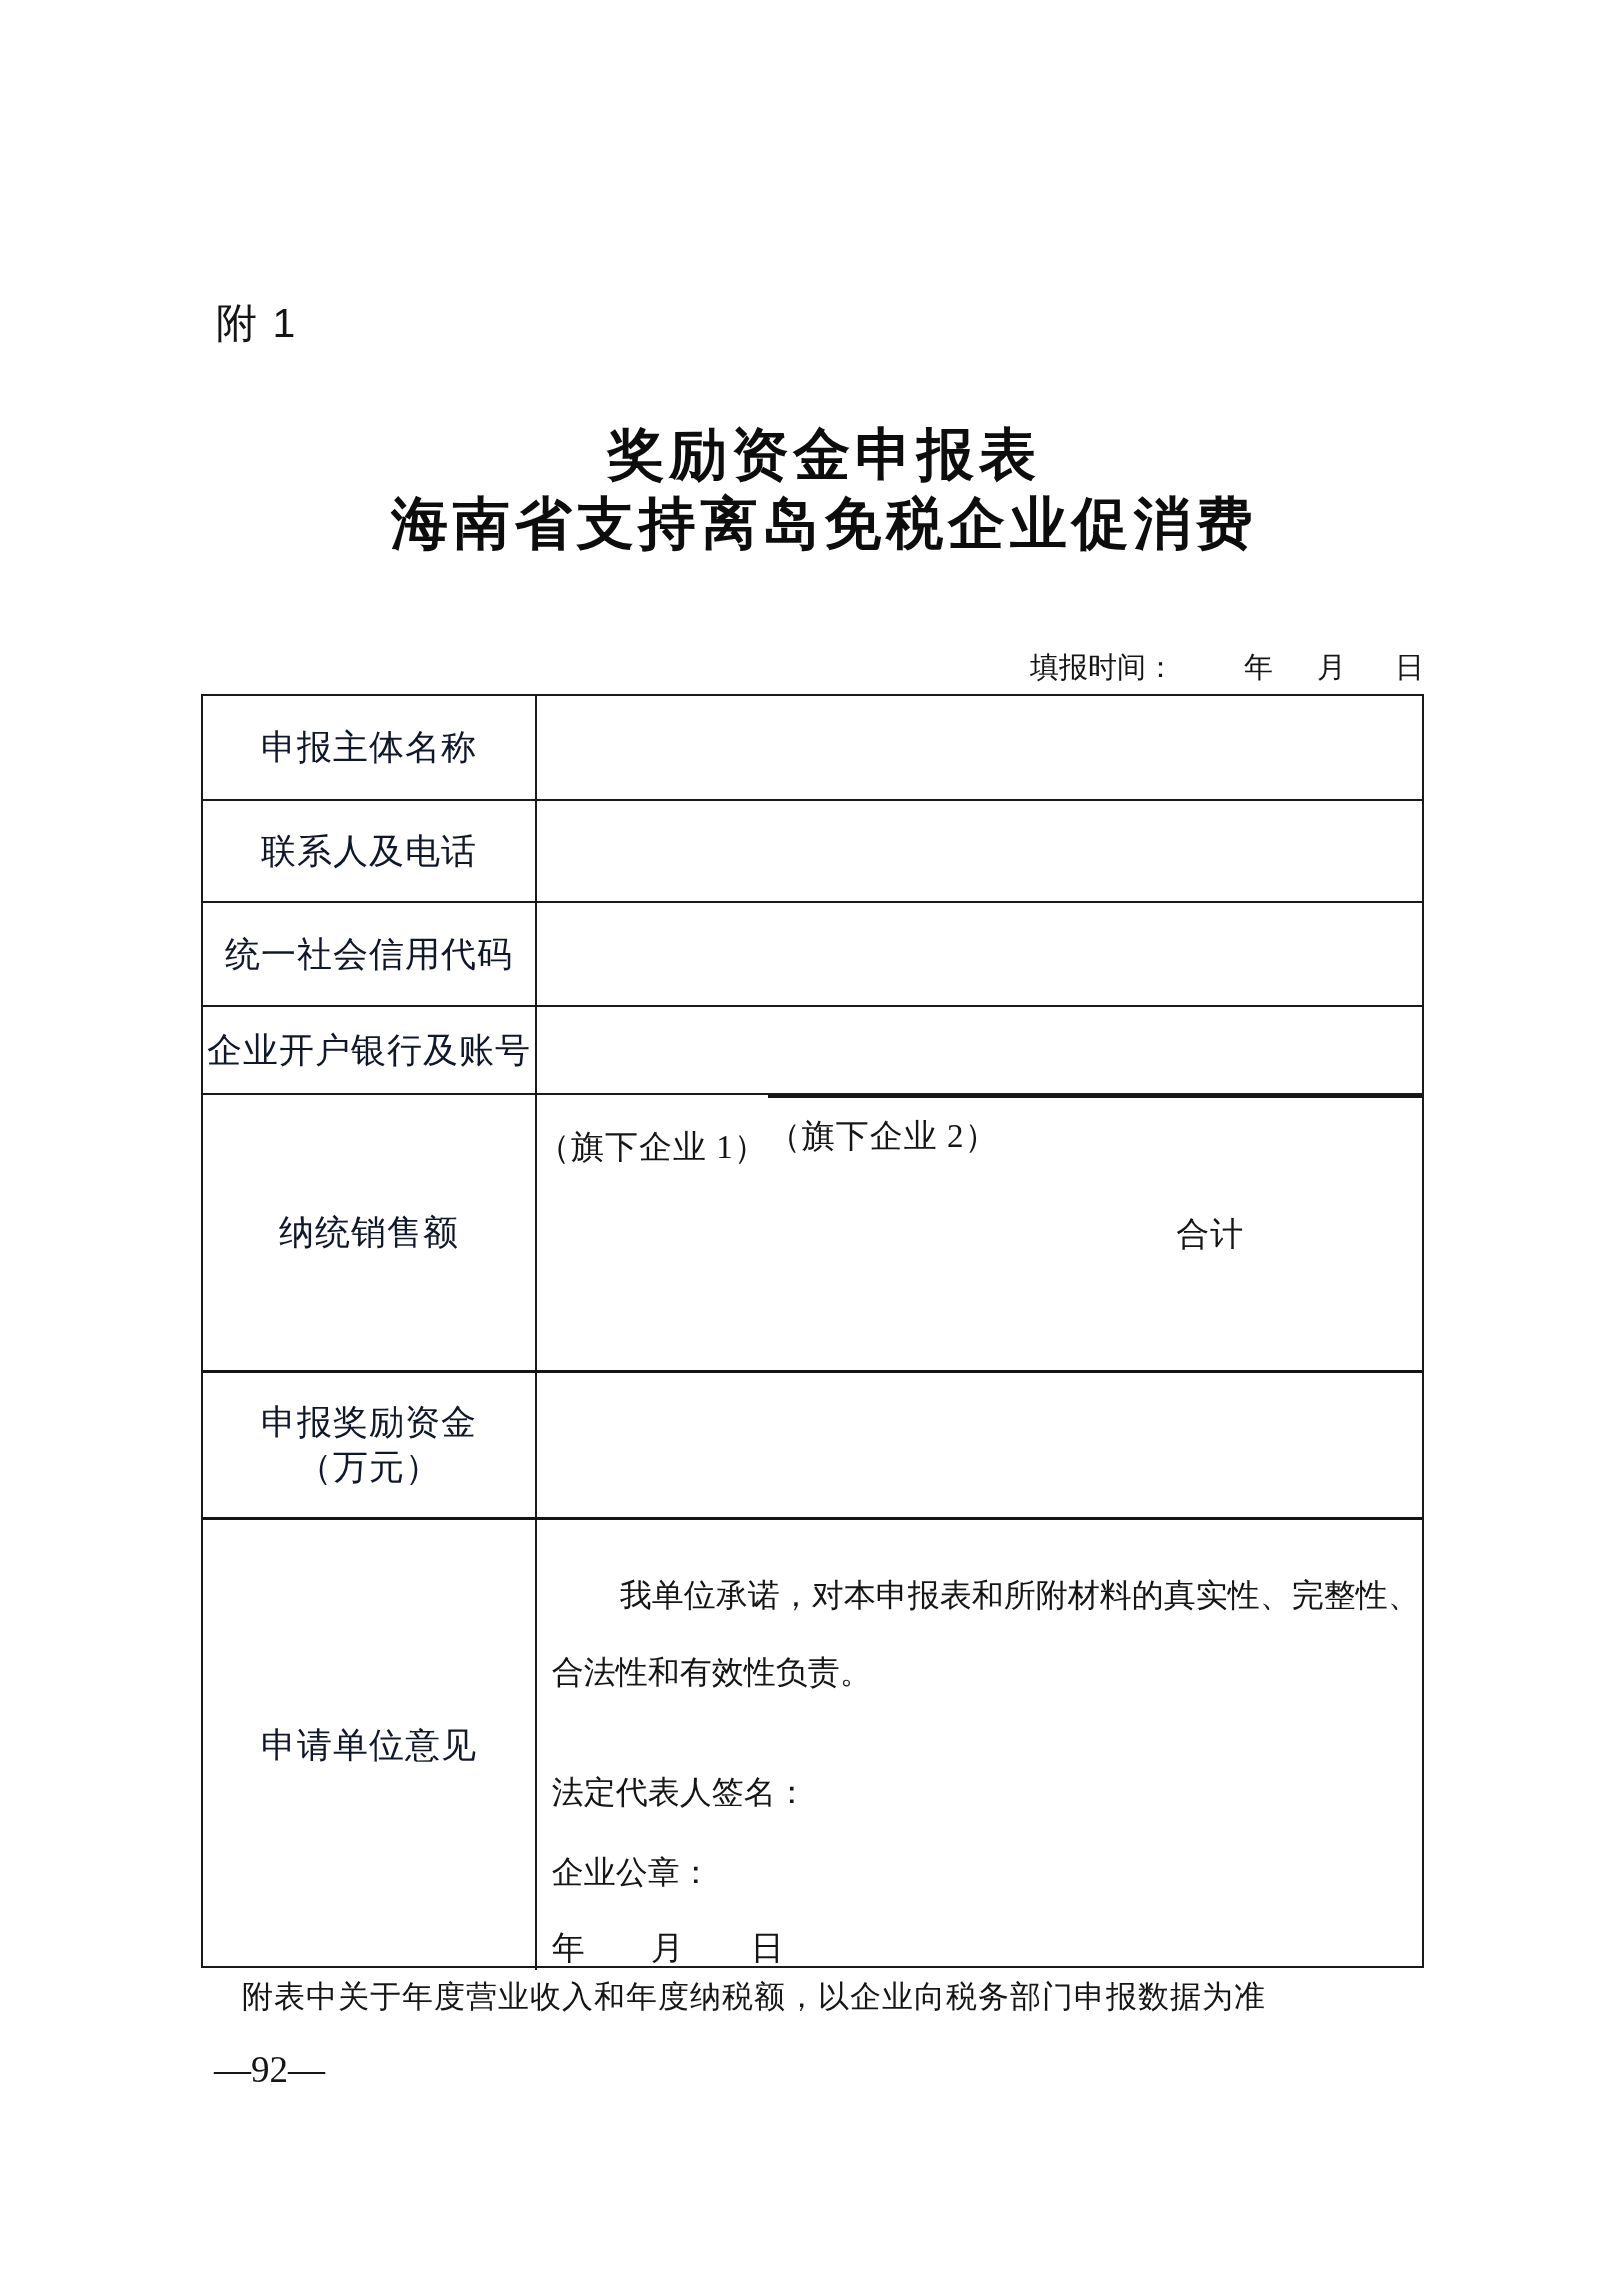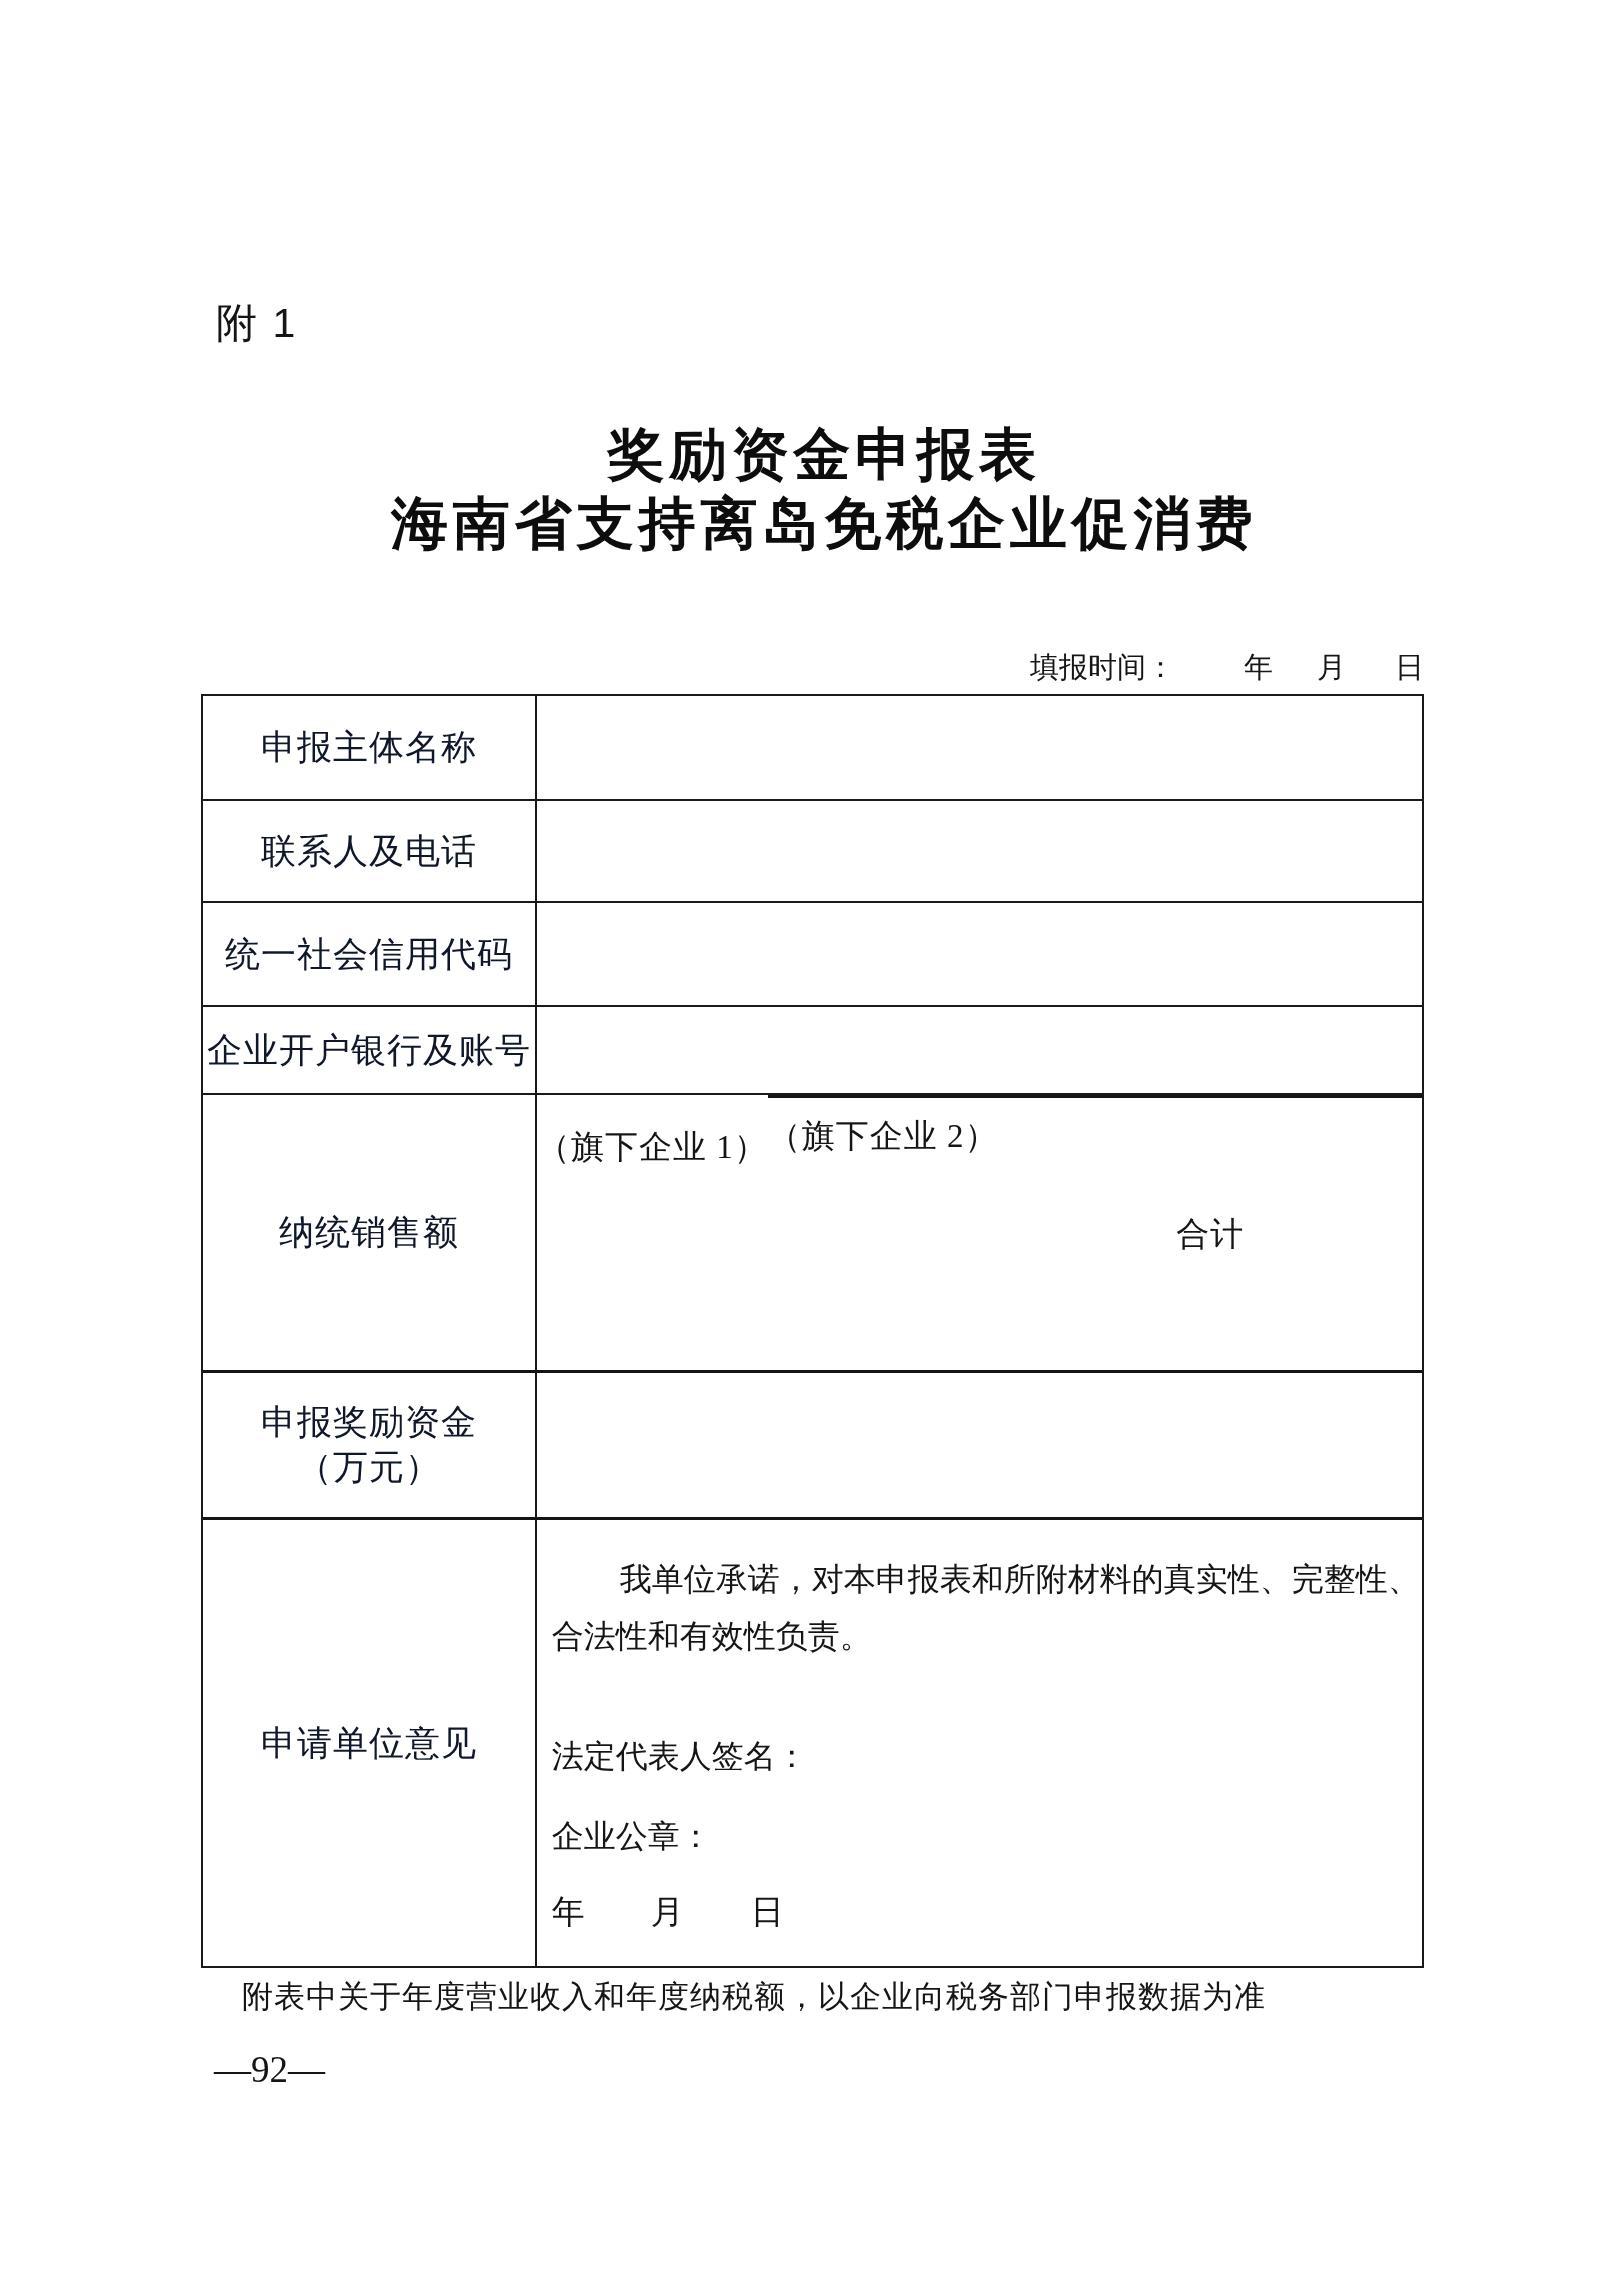"我单位承诺，对本申报表和所附材料的真实性、完整性、" .op-commit-1 { margin-top: 38px -> 54px }
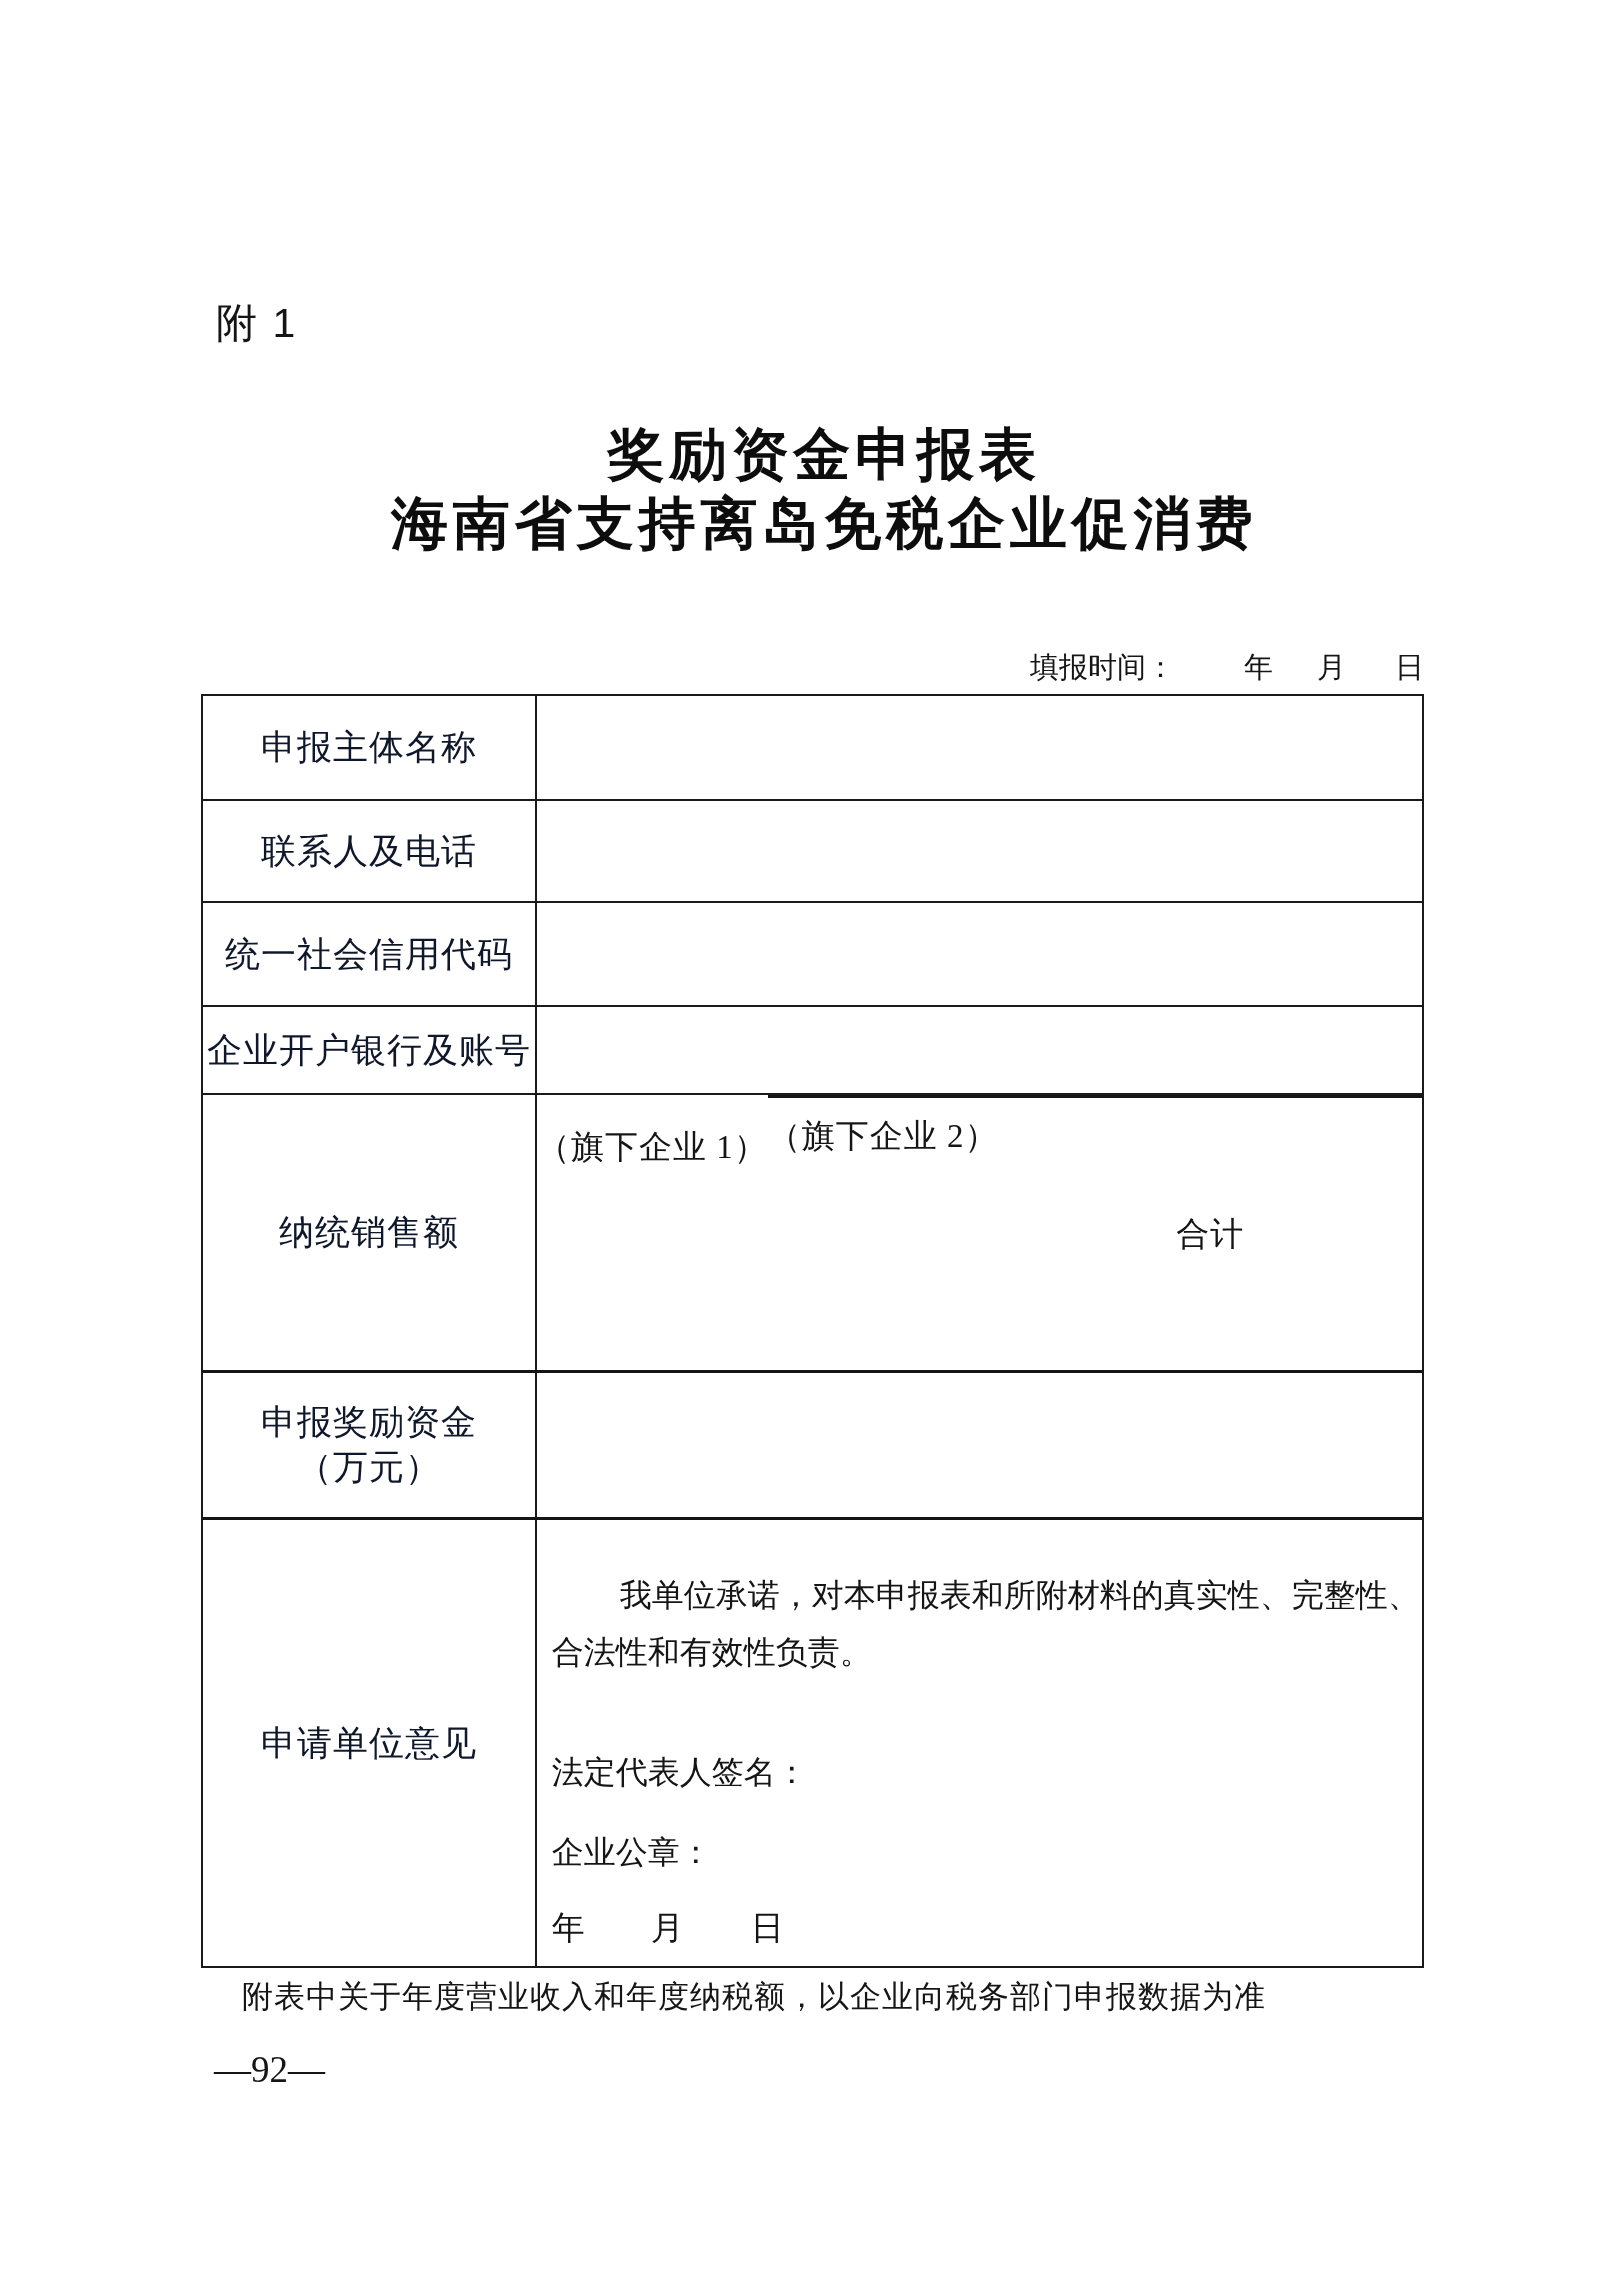"合法性和有效性负责。" .op-commit-2 { margin-top: 14px -> 34px }
